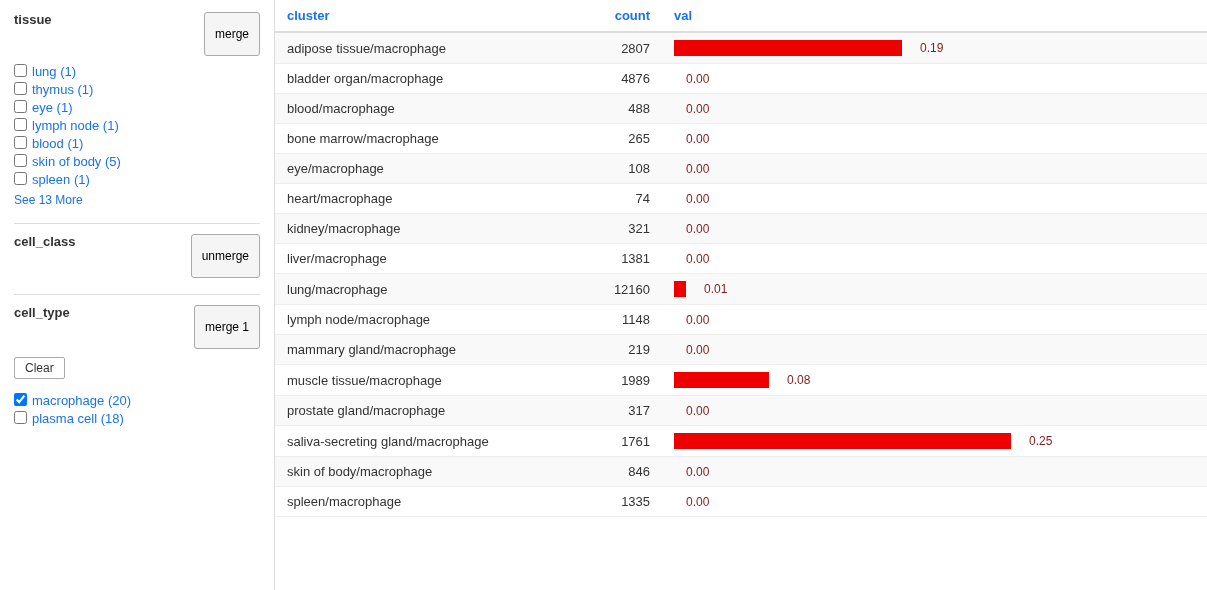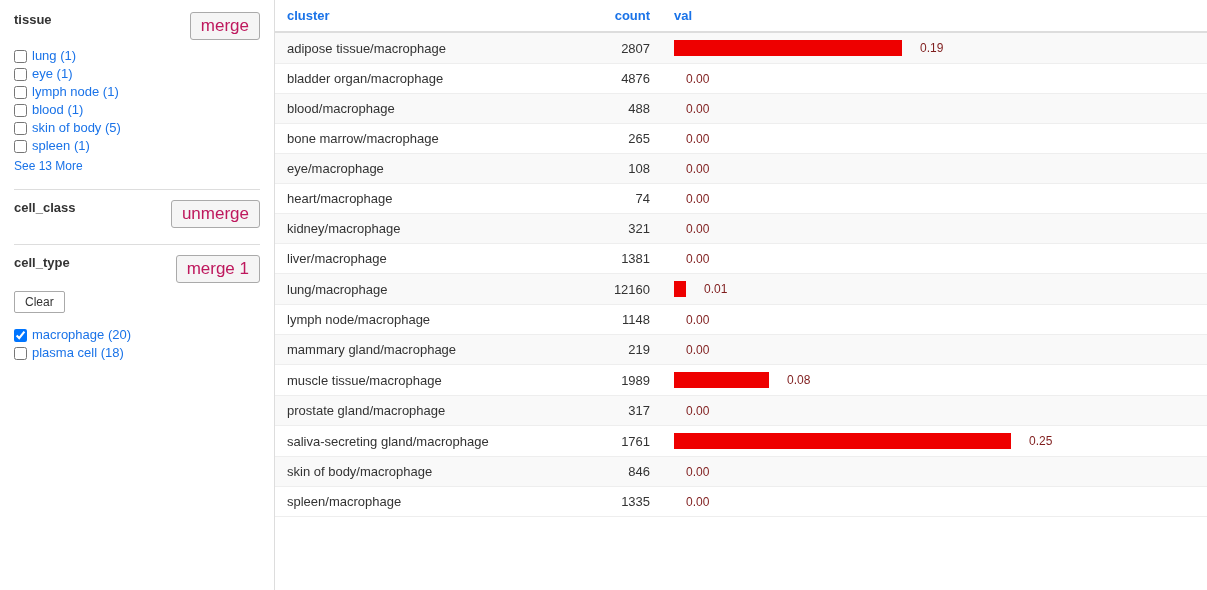"merge" .btn { color: #be185d -> #000000; font-size: 17px -> 12px; padding: 3px 10px -> 14px 10px }
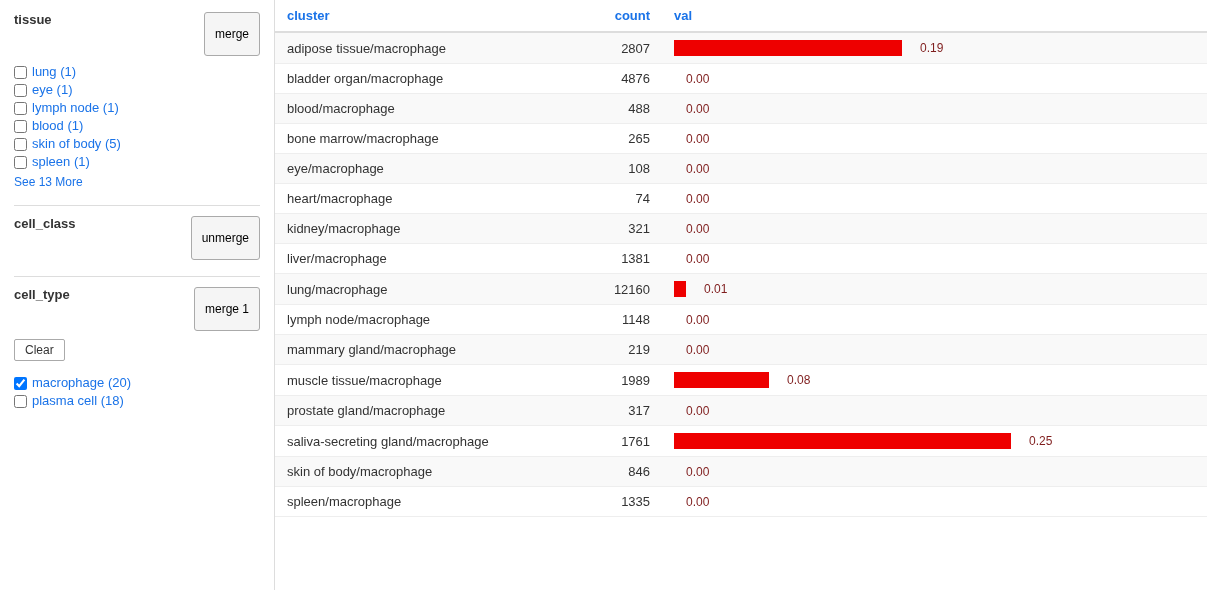"lung (1)" .filter-item { align-items: flex-end -> flex-start }
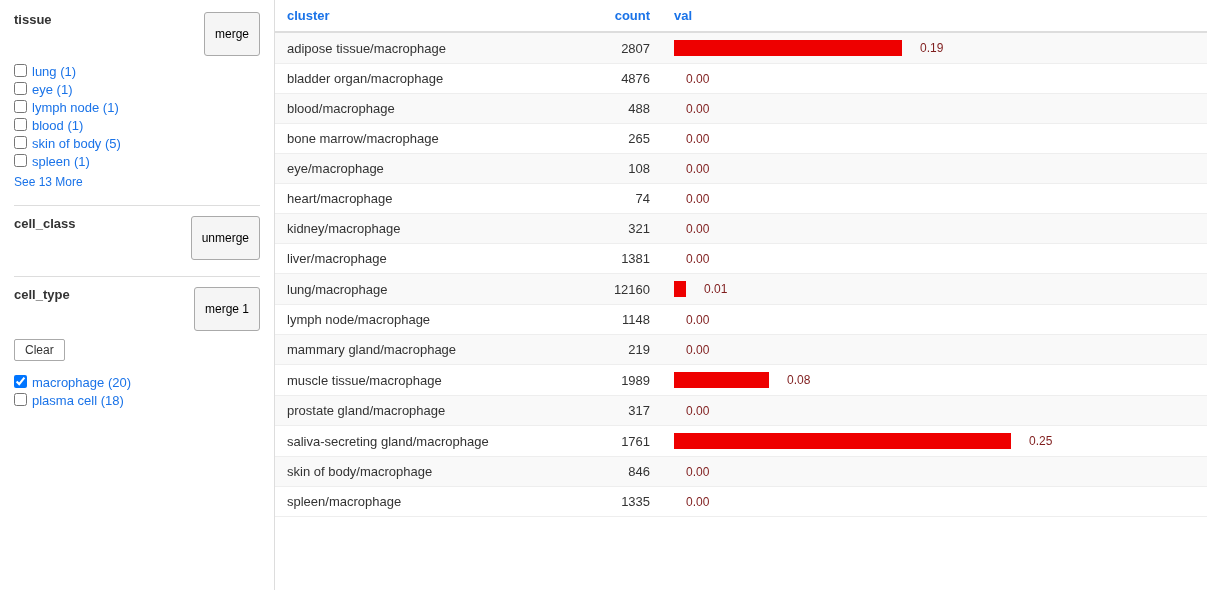"thymus (1)" li.filter-item { html: none -> <li> <input> <a>thymus (1)</a> </li> }
